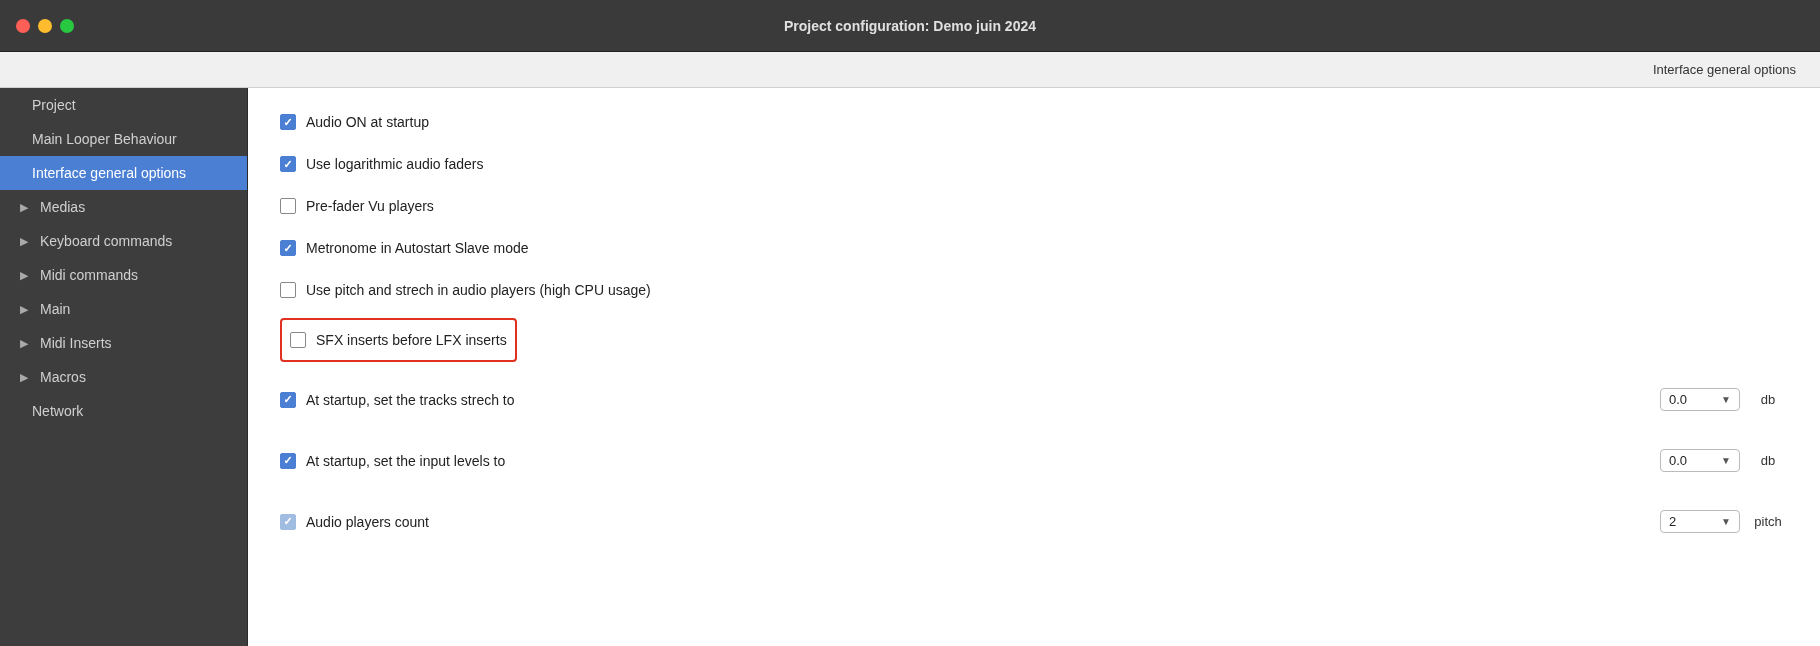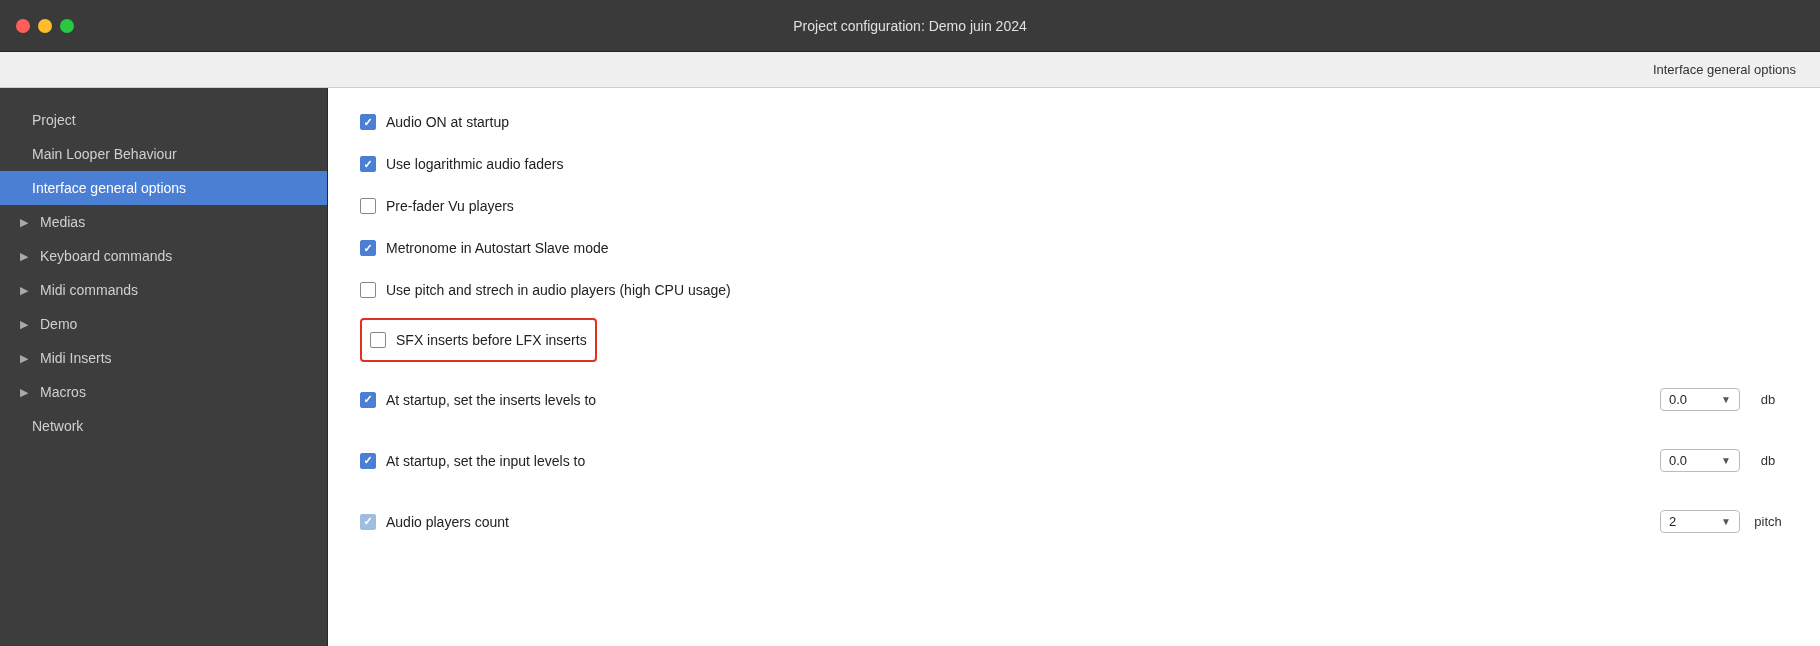"Project configuration: Demo juin 2024" .title-bar-title { font-weight: 400 -> 700 }
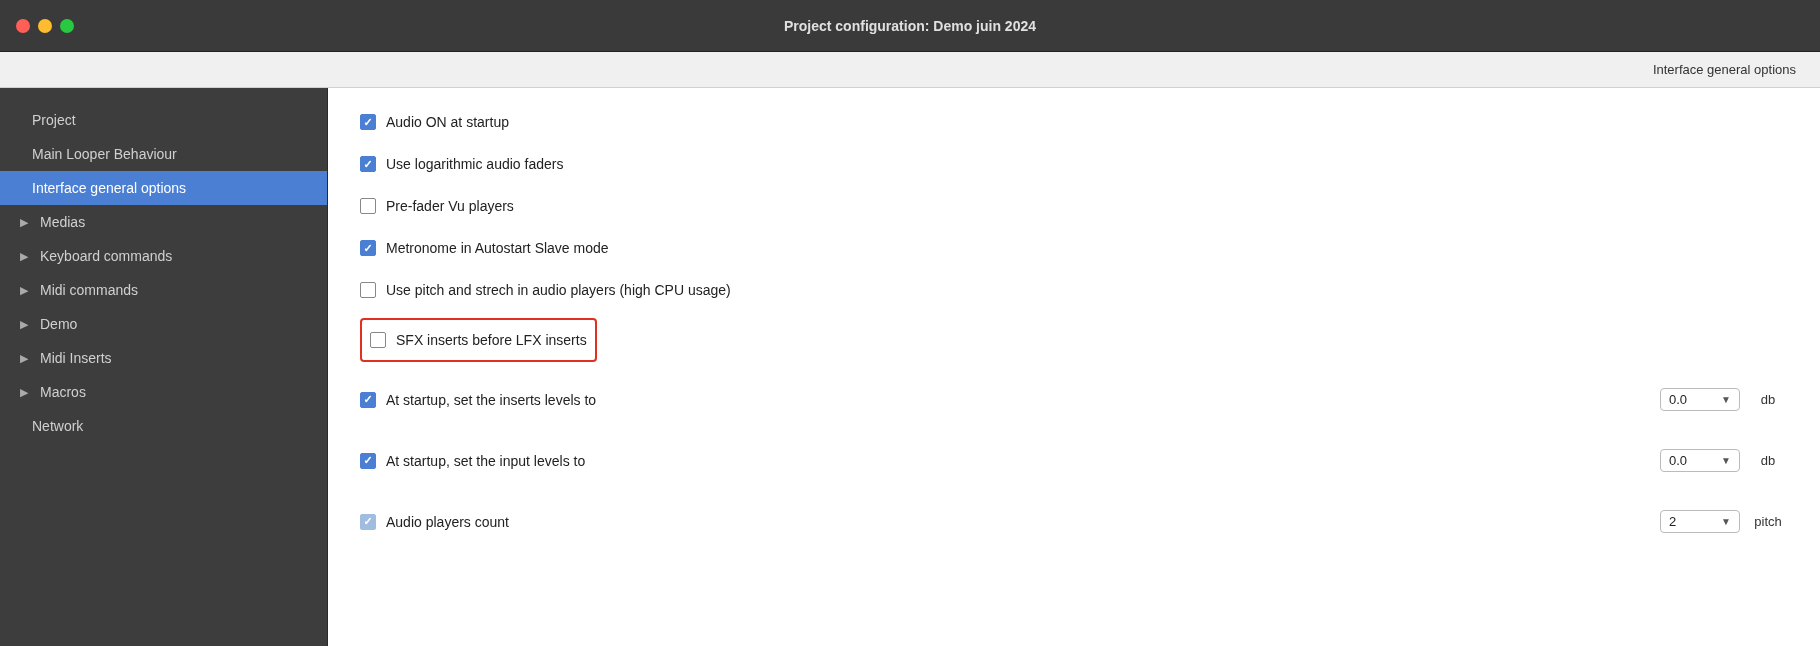"Project" .sidebar { padding: 15px 0 -> 0 0; width: 328px -> 248px }
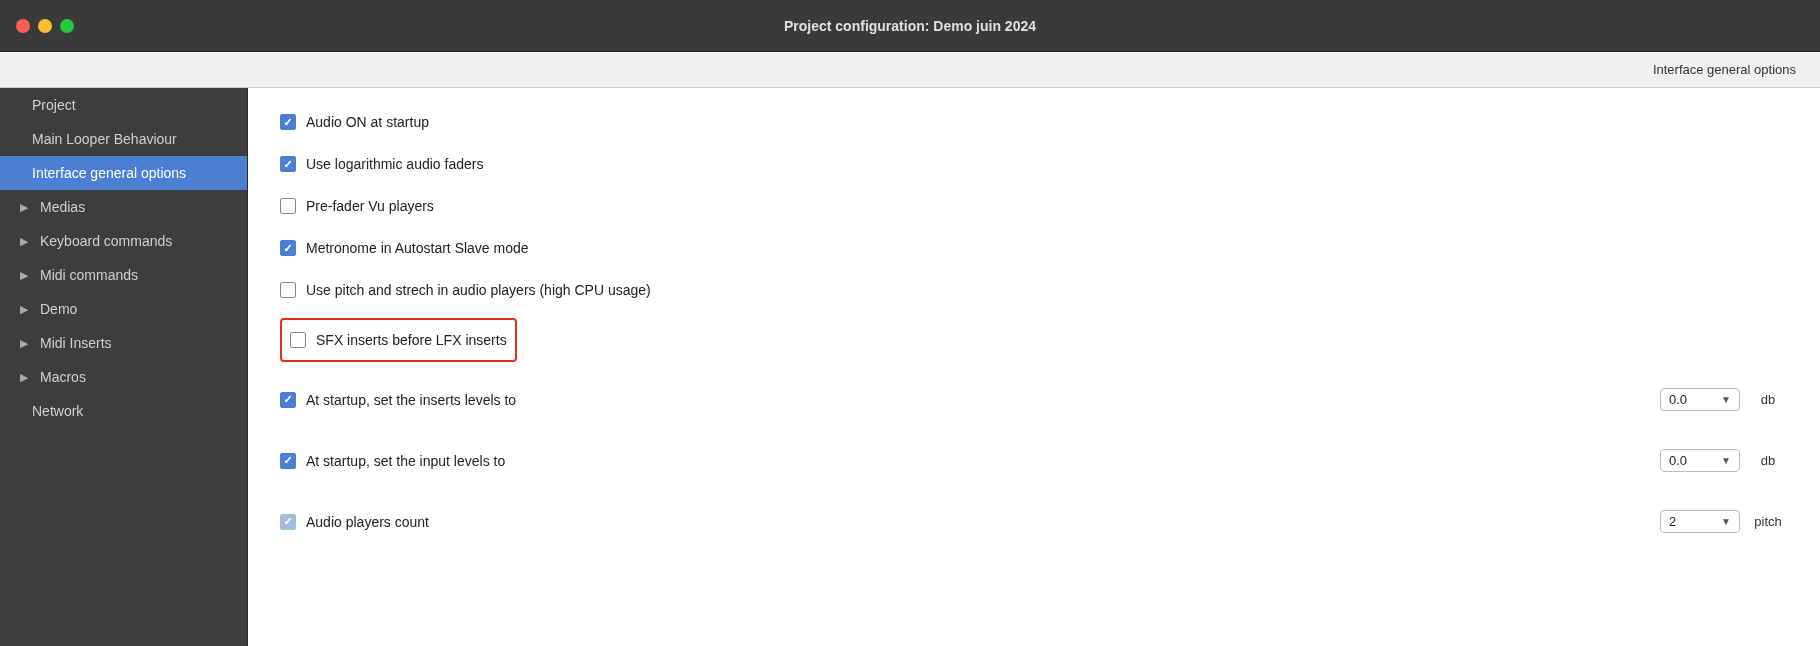"Demo" span { text: Demo -> Main }
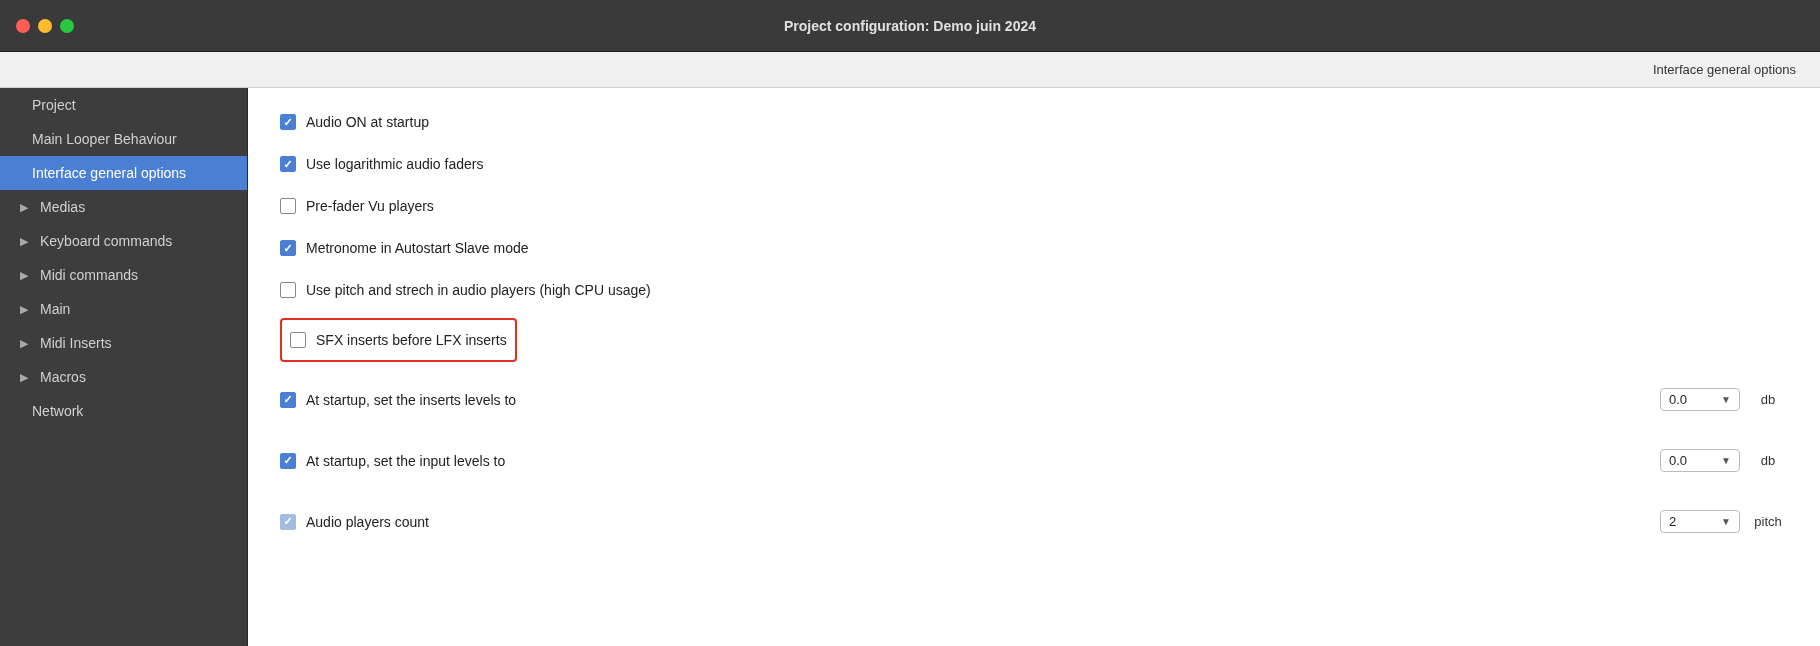"At startup, set the inserts" span.option-label { text: inserts levels -> tracks strech }
